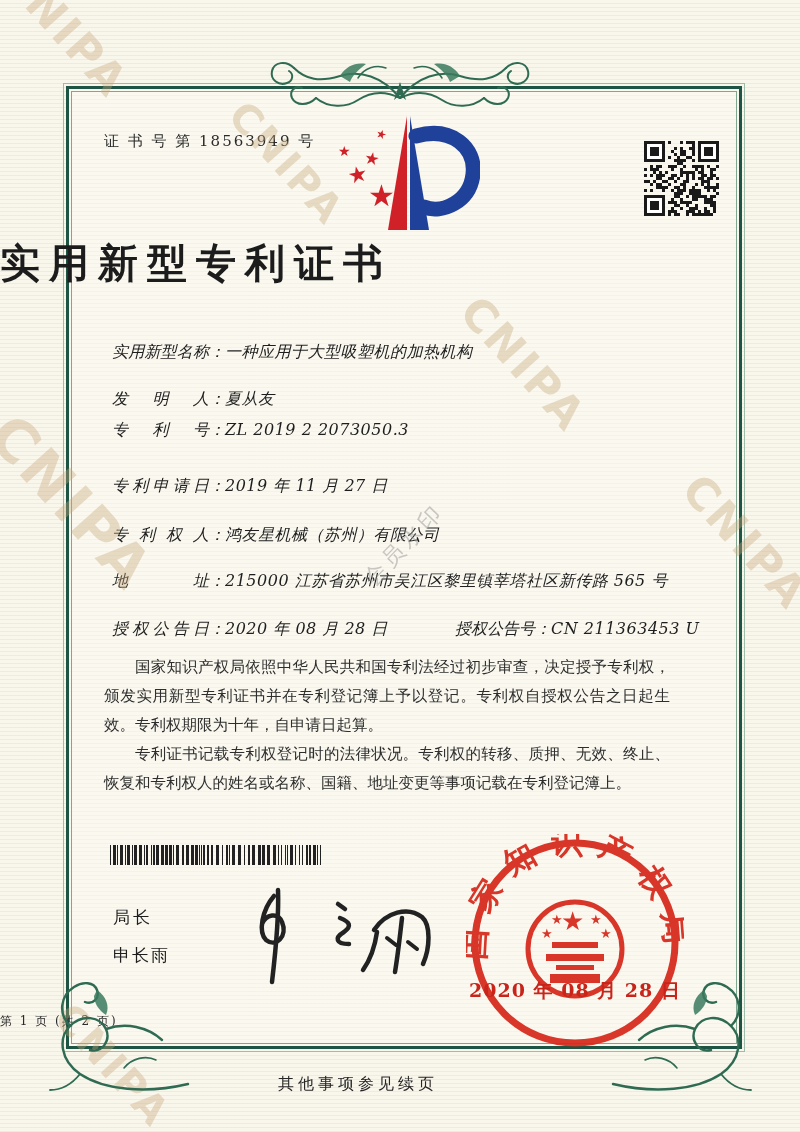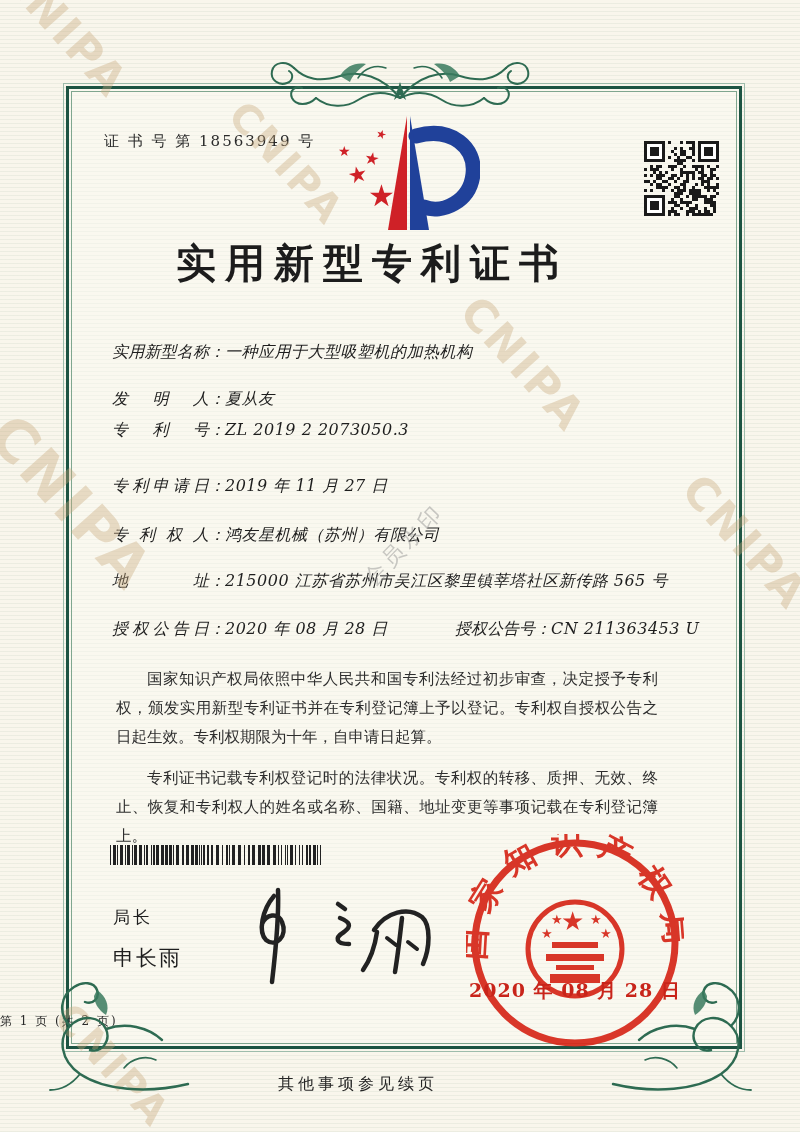"实用新型专利证书" .title { text-align: center -> none }
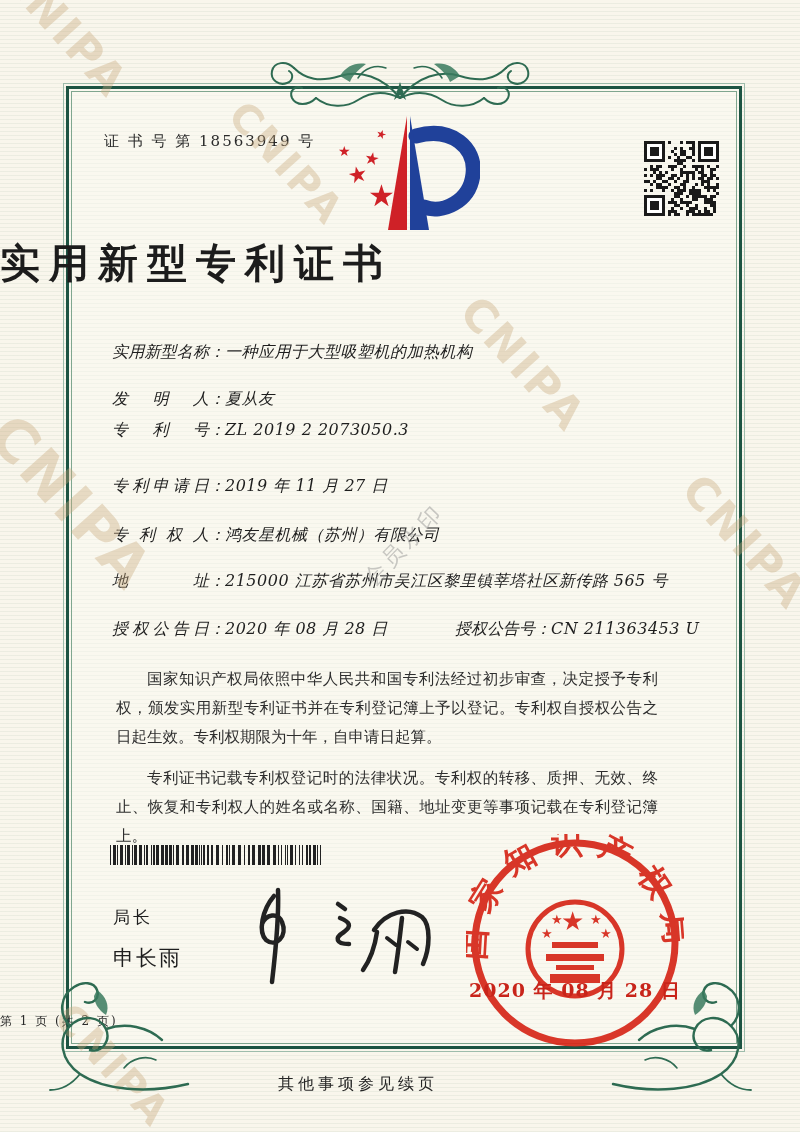"国家知识产权局依照中华人民共和国专利法经过初步审查，决定授予专利权，颁发实用新型" .paras p { margin: 12px -> 0 }
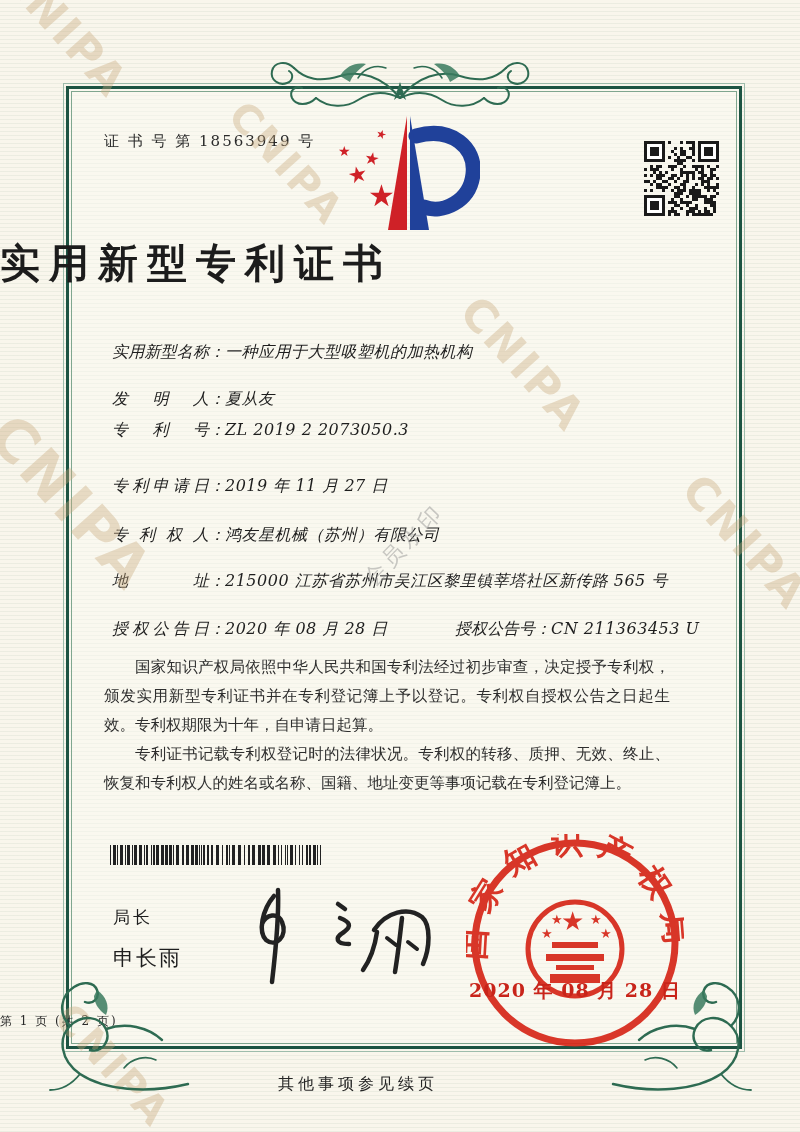"申长雨" .signame { font-size: 21px -> 17px }
